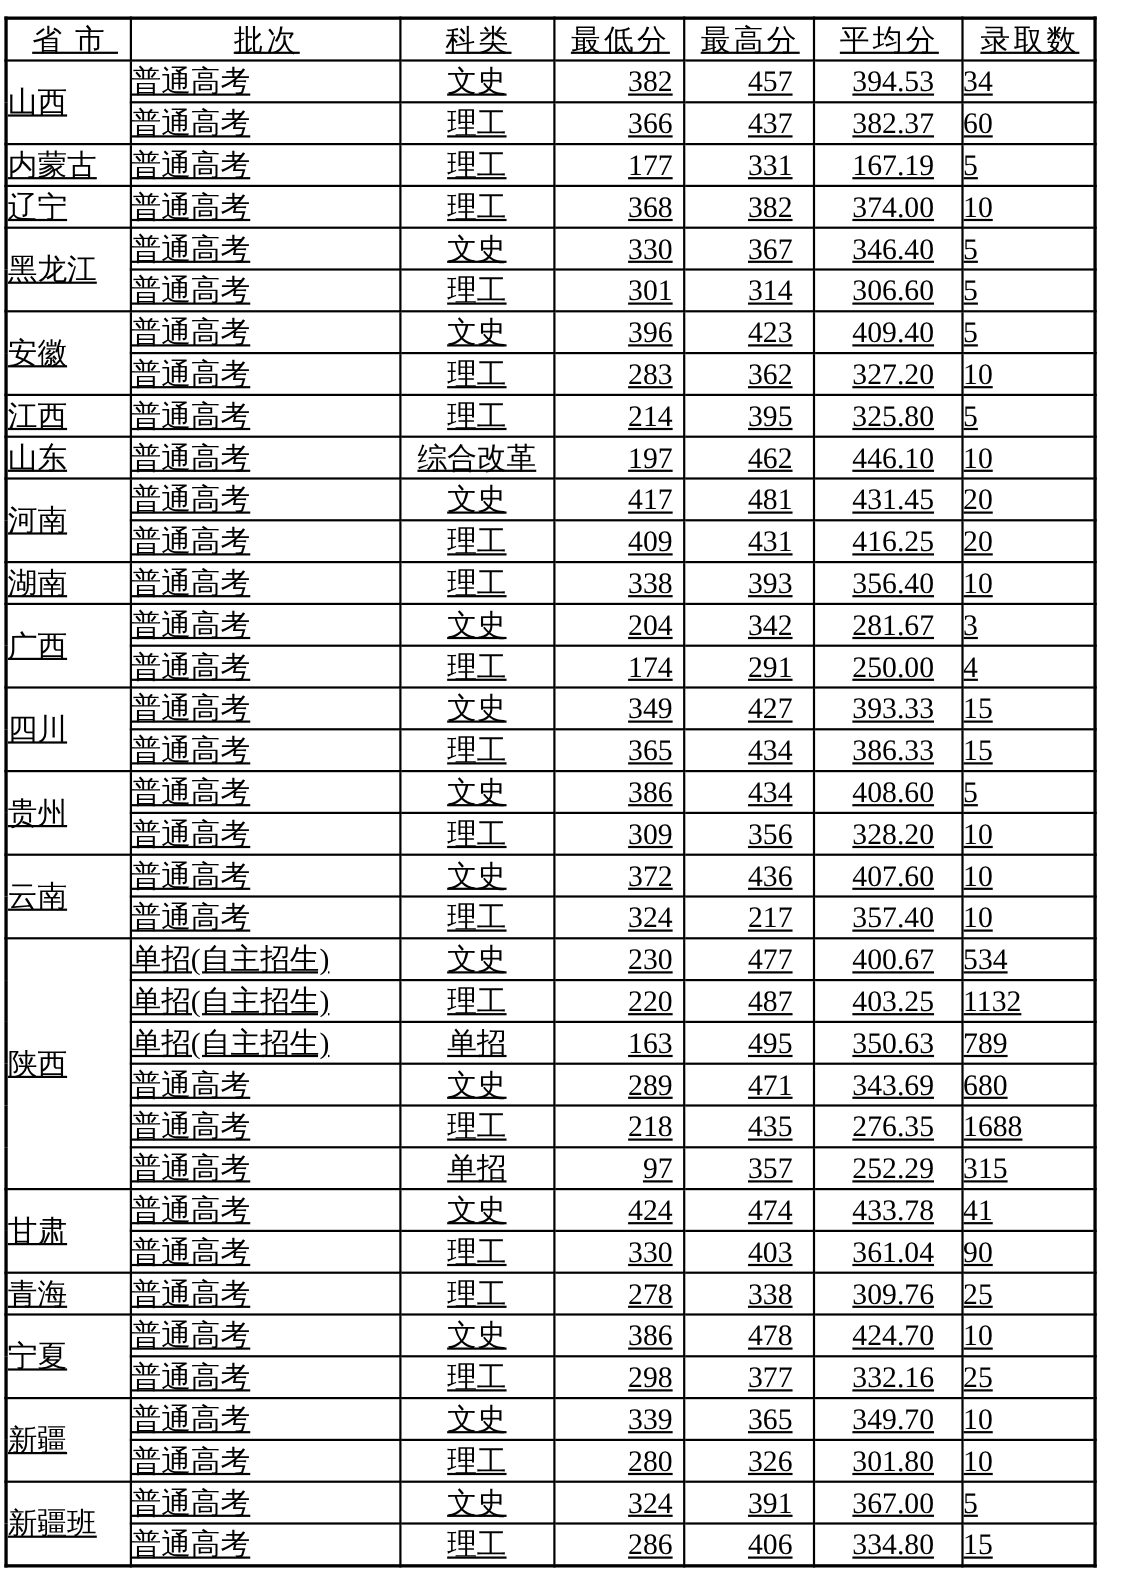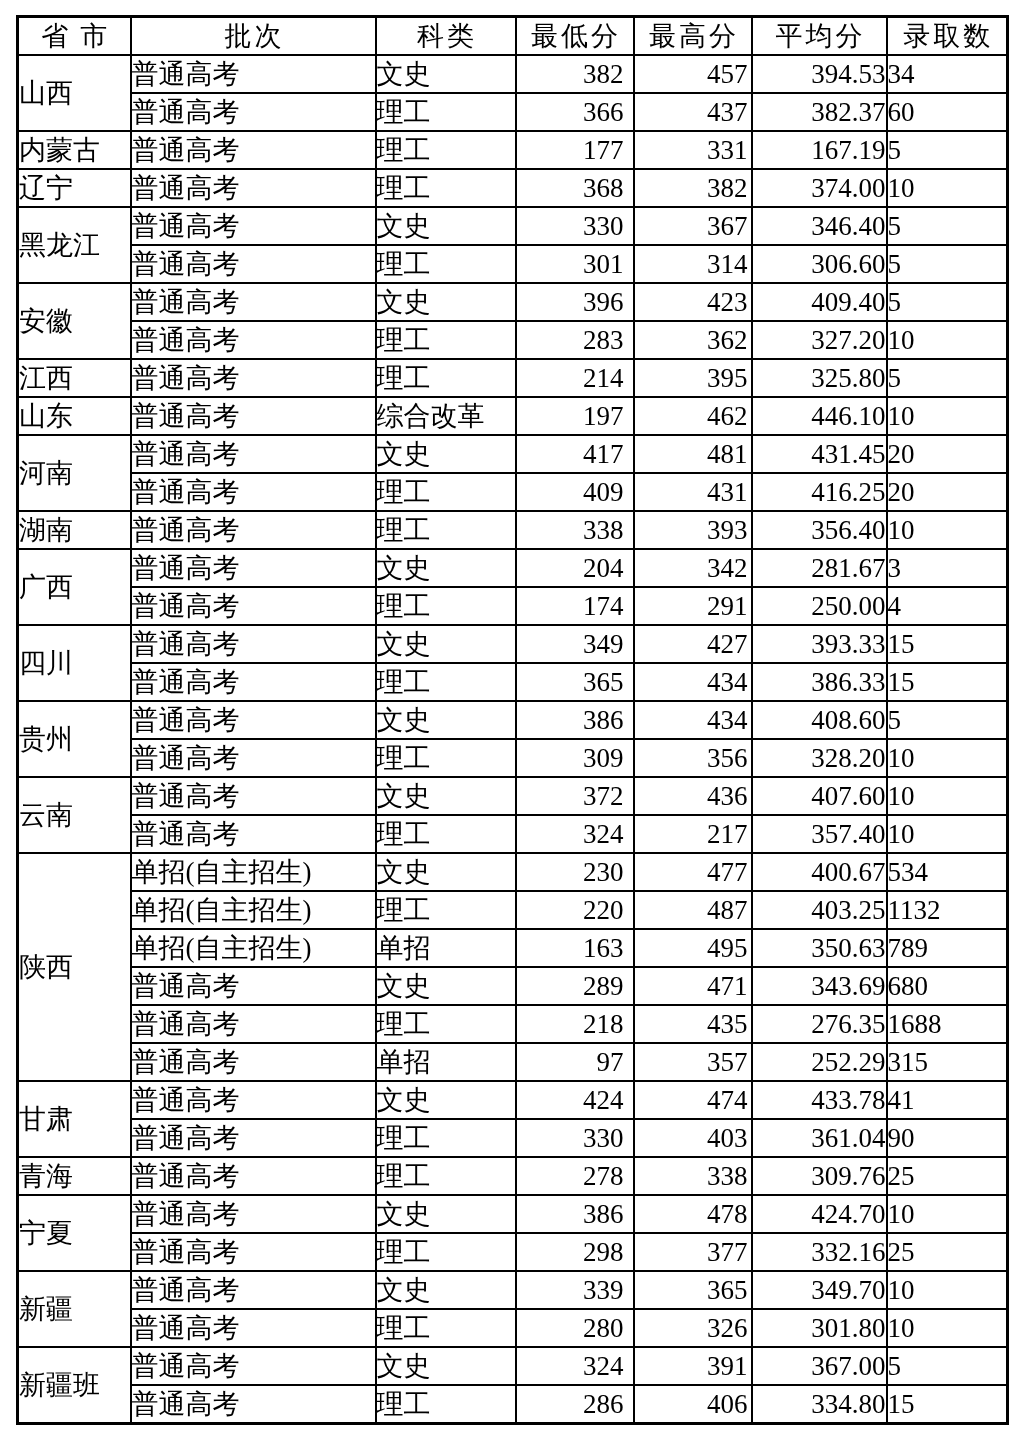"省市" table.score-table { margin: 15px 0 0 16px -> 15px 0 0 4px; text-decoration: none -> underline }
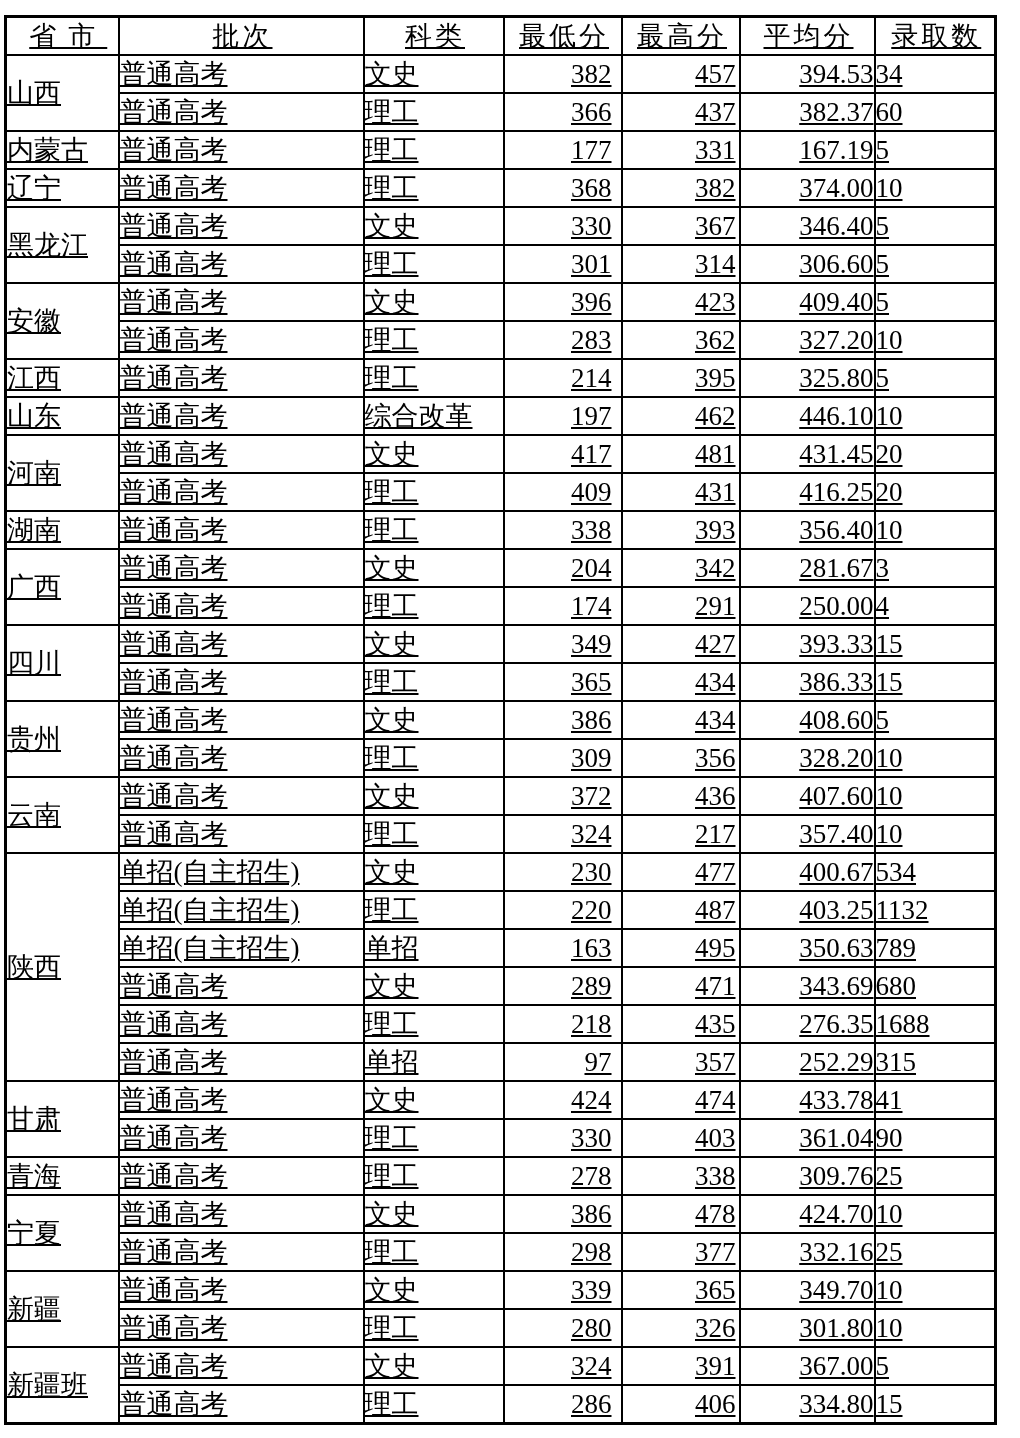"文史" td.c-category { text-align: none -> center }
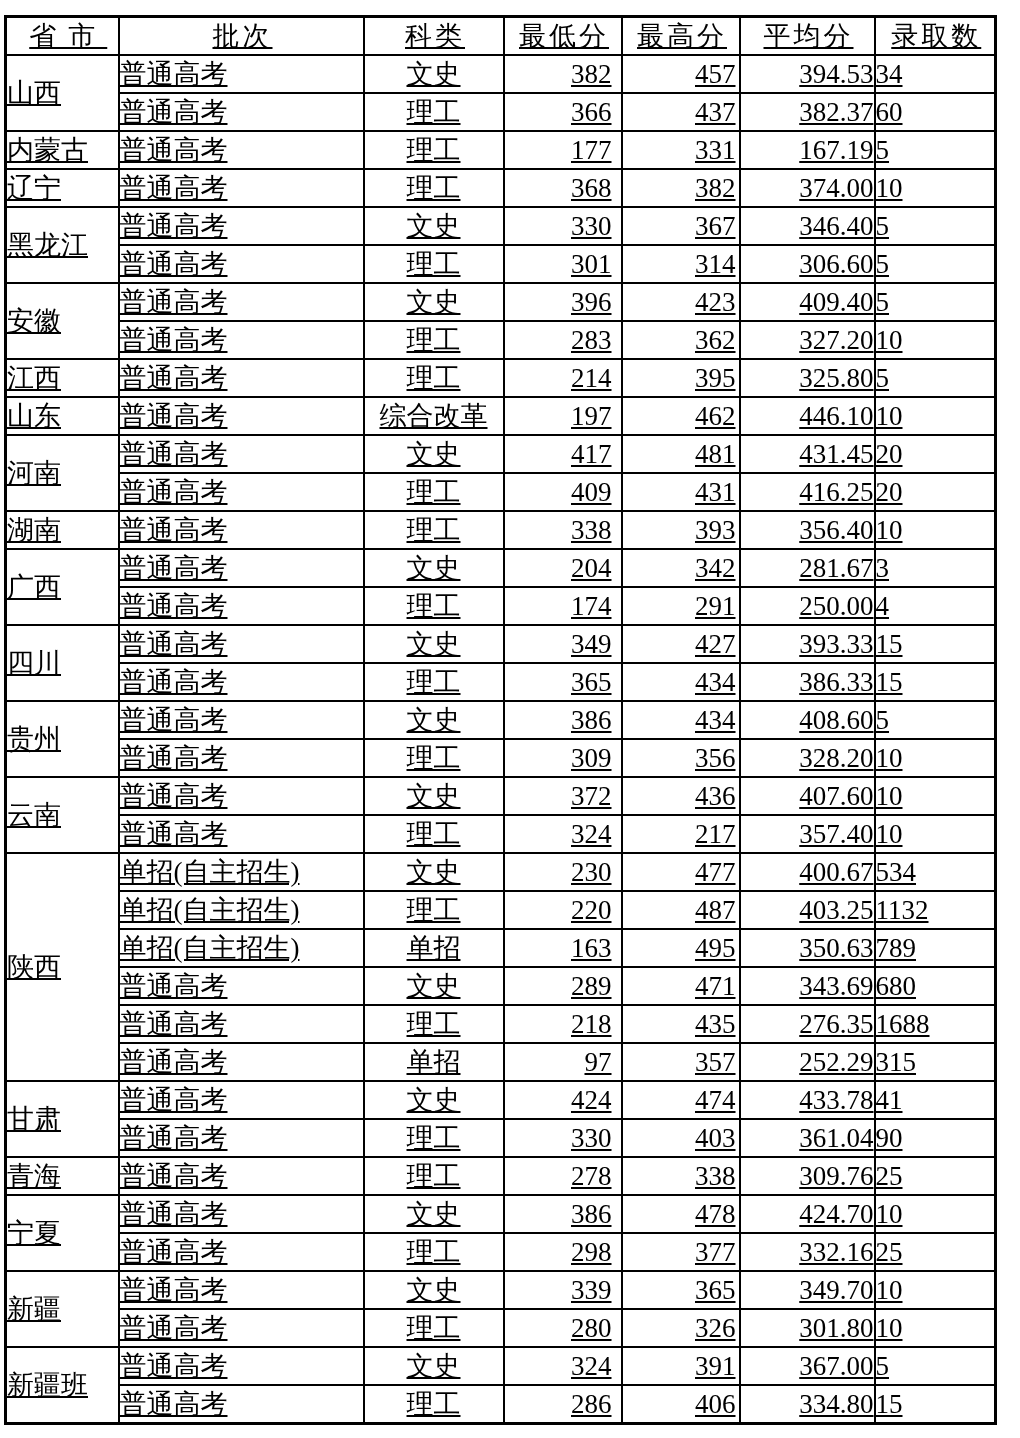"457" td.c-max { padding-right: 3px -> 18px }
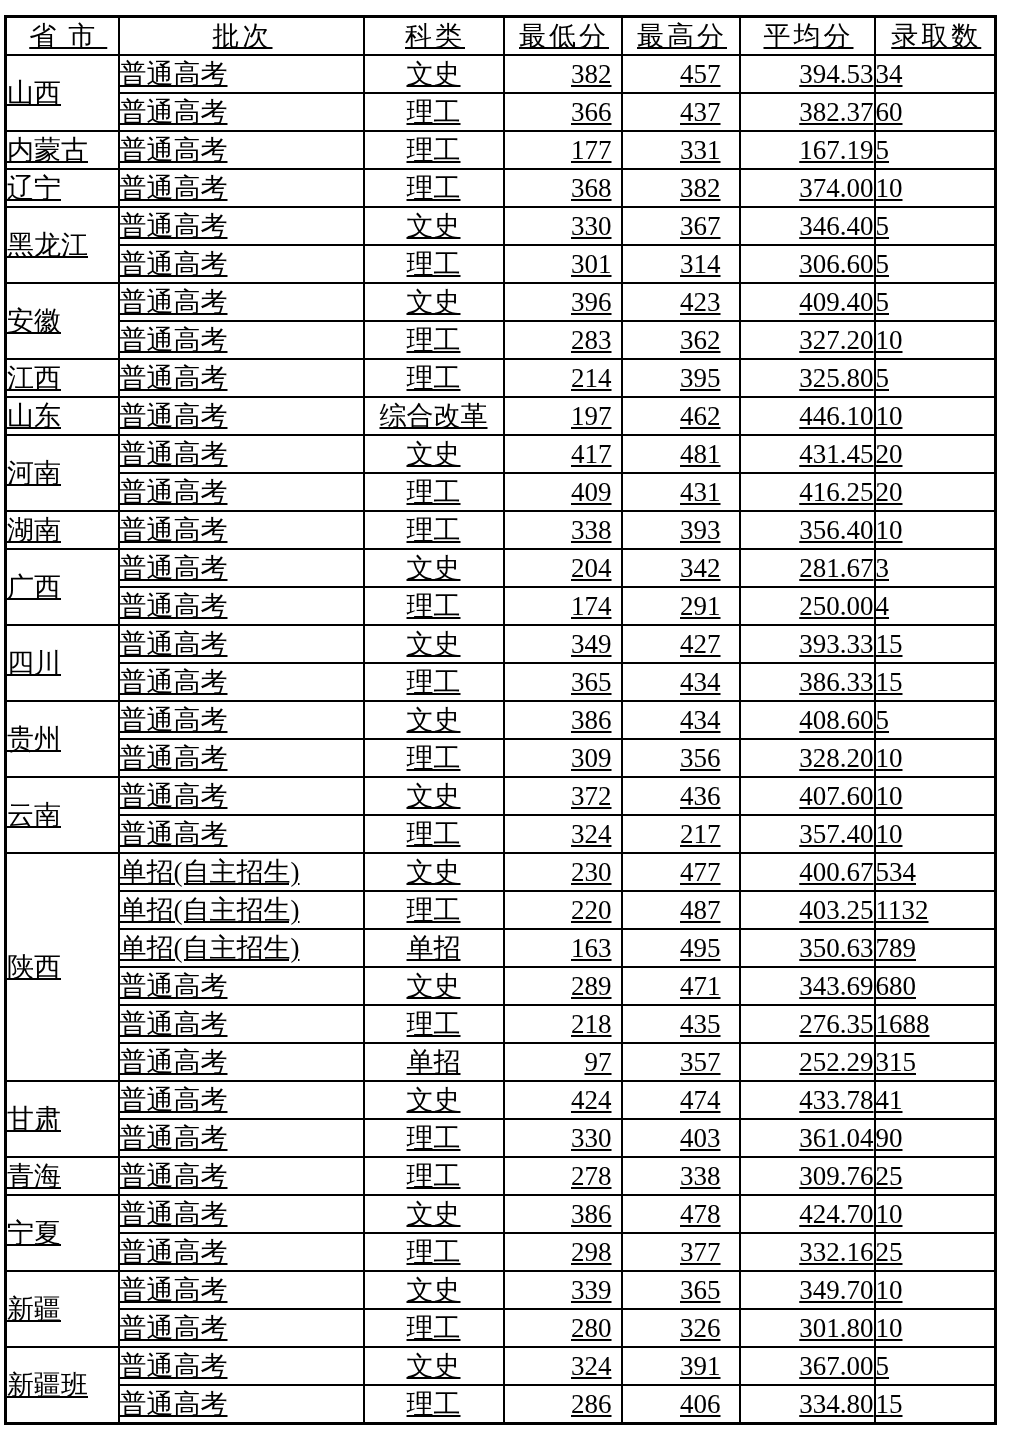"394.53" td.c-avg { text-align: right -> center }
